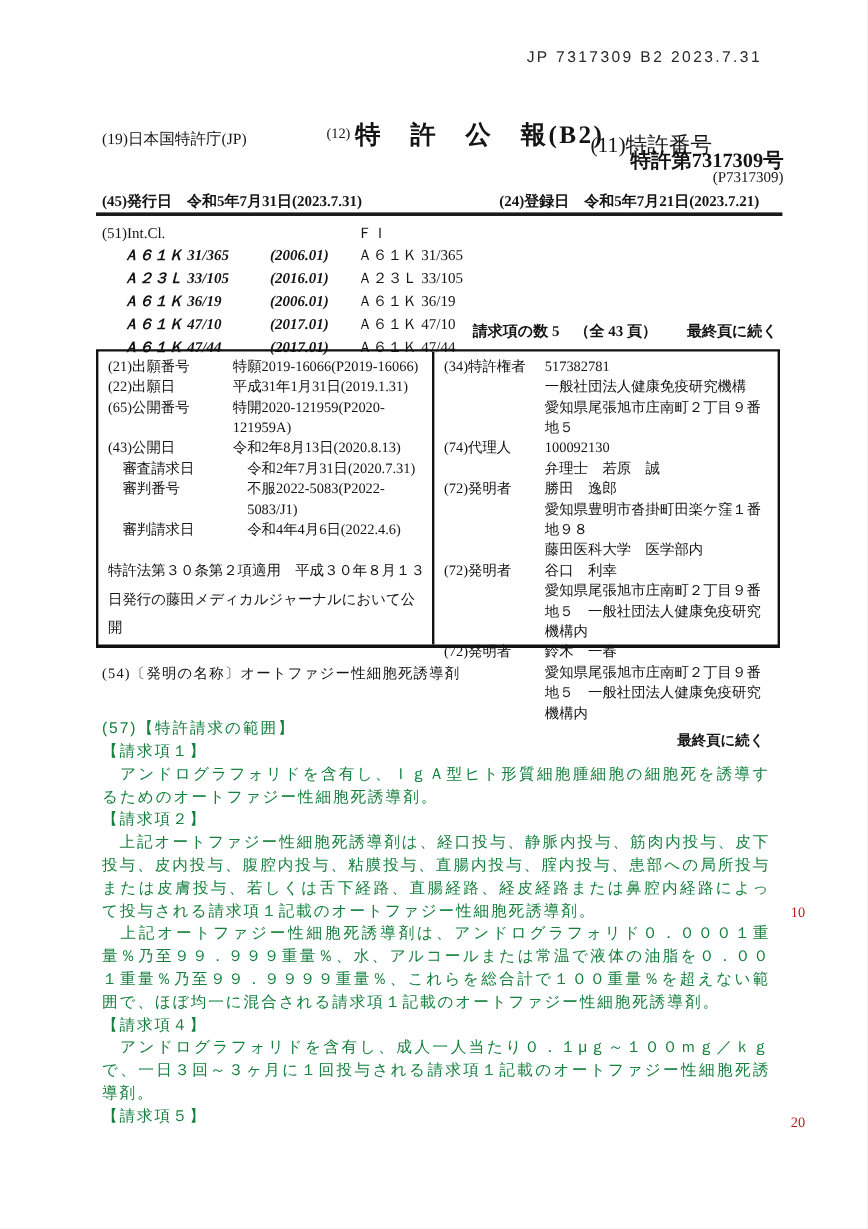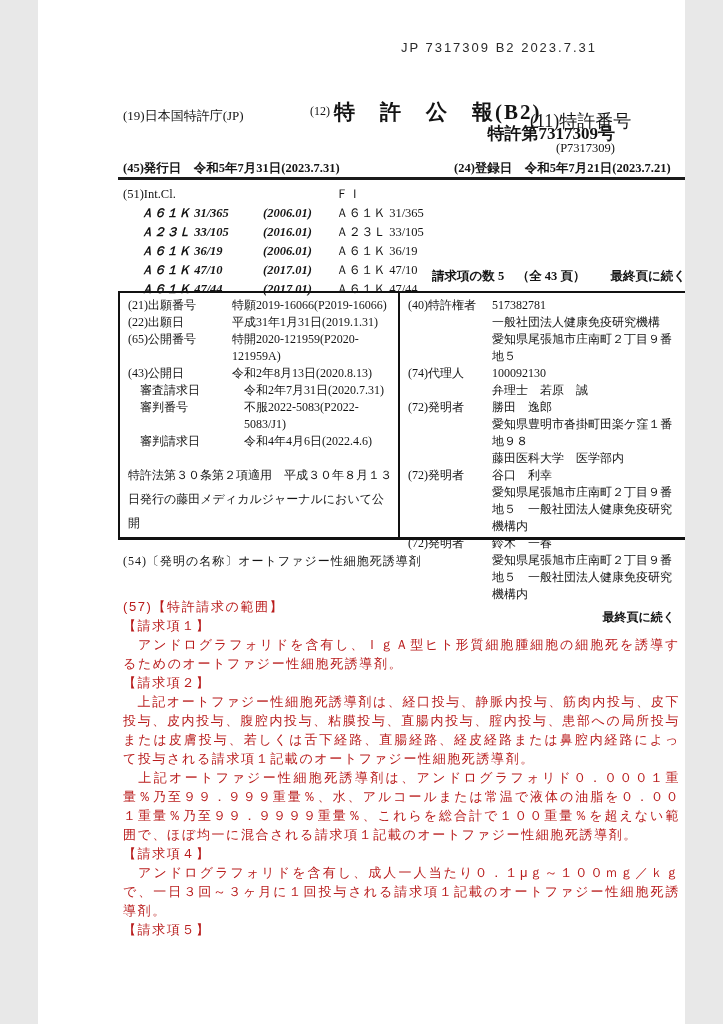"JP 7317309 B2 2023.7.31" .sheet { width: 647px -> 723px }
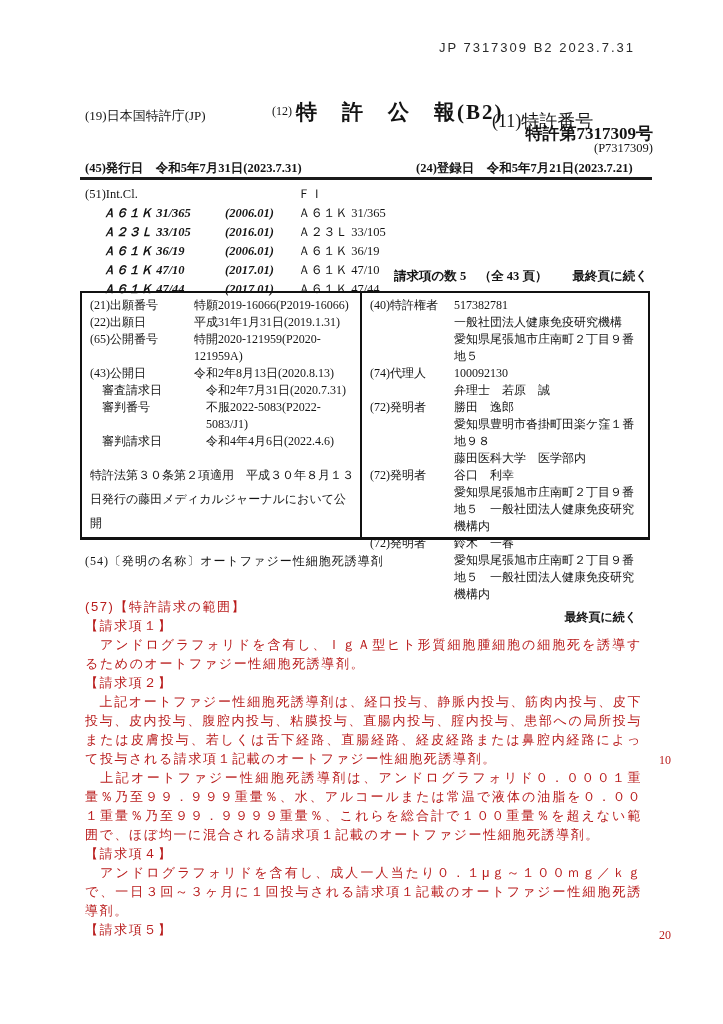"(40)特許権者" span.lbl { text: 40 -> 34 }
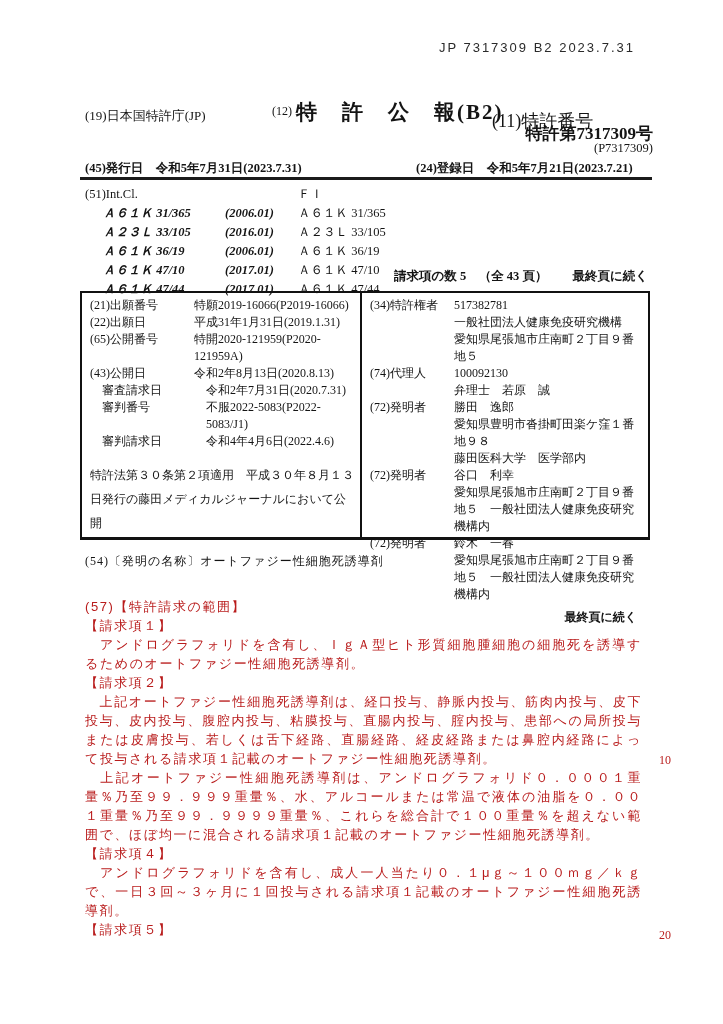"(57)【特許請求の範囲】" .claims { color: #b91c1c -> #15803d }
